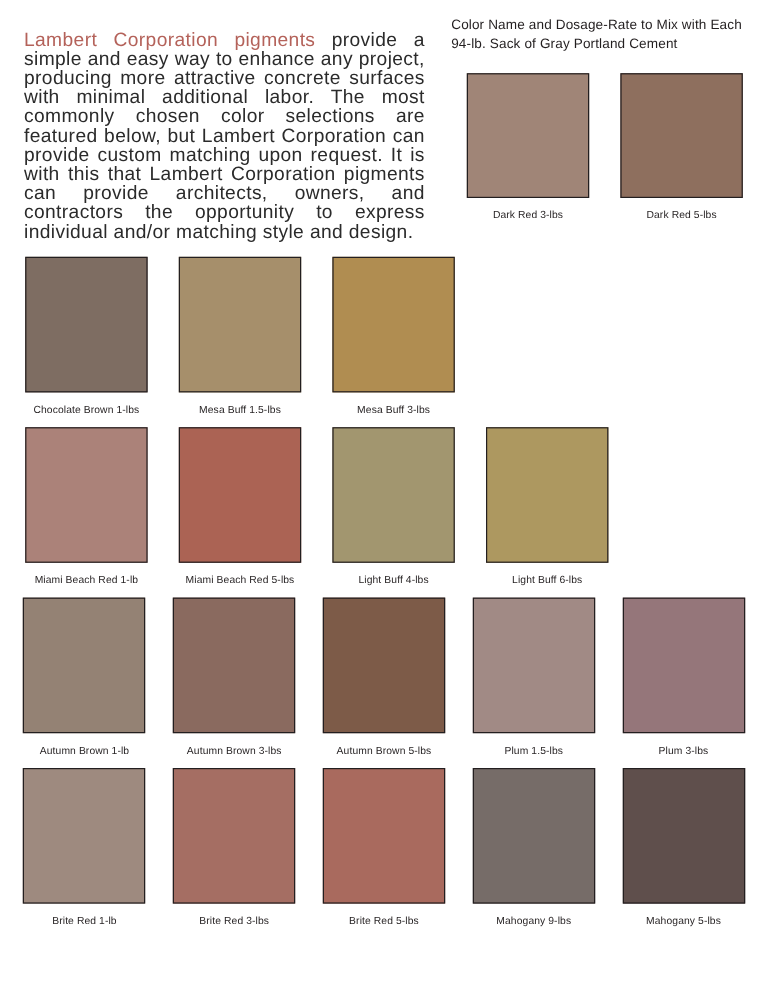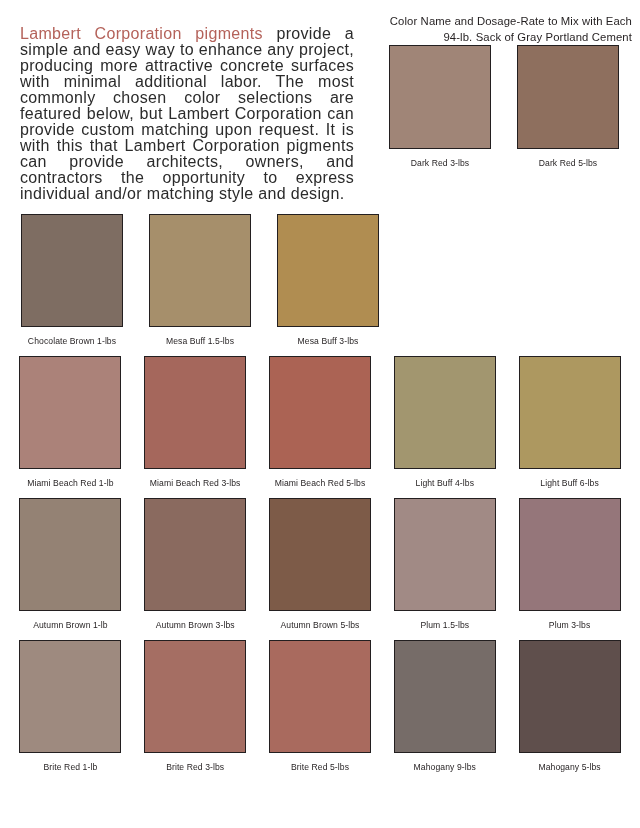"Color Name and Dosage-Rate to" .header-title { margin: 0 0 0 0 -> 0 0 16px 0; text-align: right -> left }
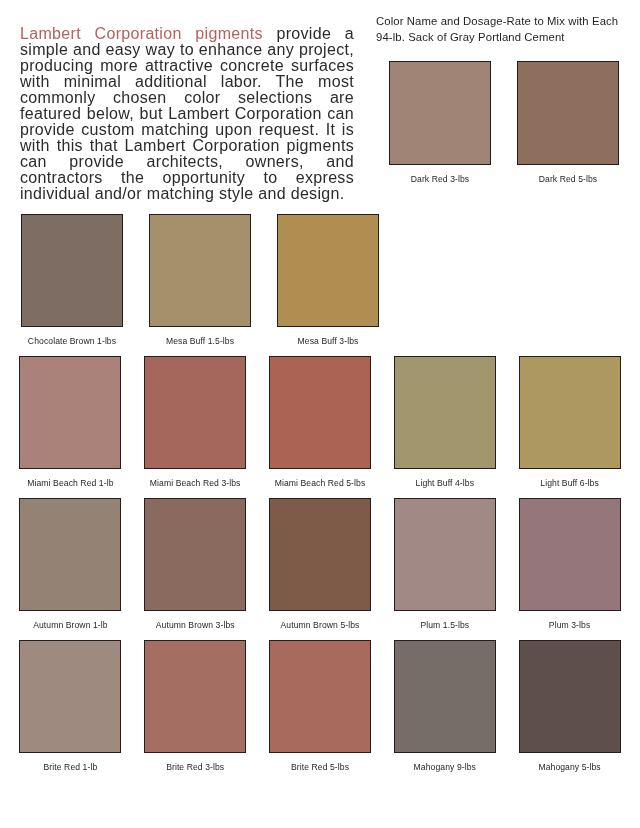"Miami Beach Red 3-lbs" div.cell { html: <div> <div></div> <div>Miami Beach Red 3-lbs</div> </div> -> none }
